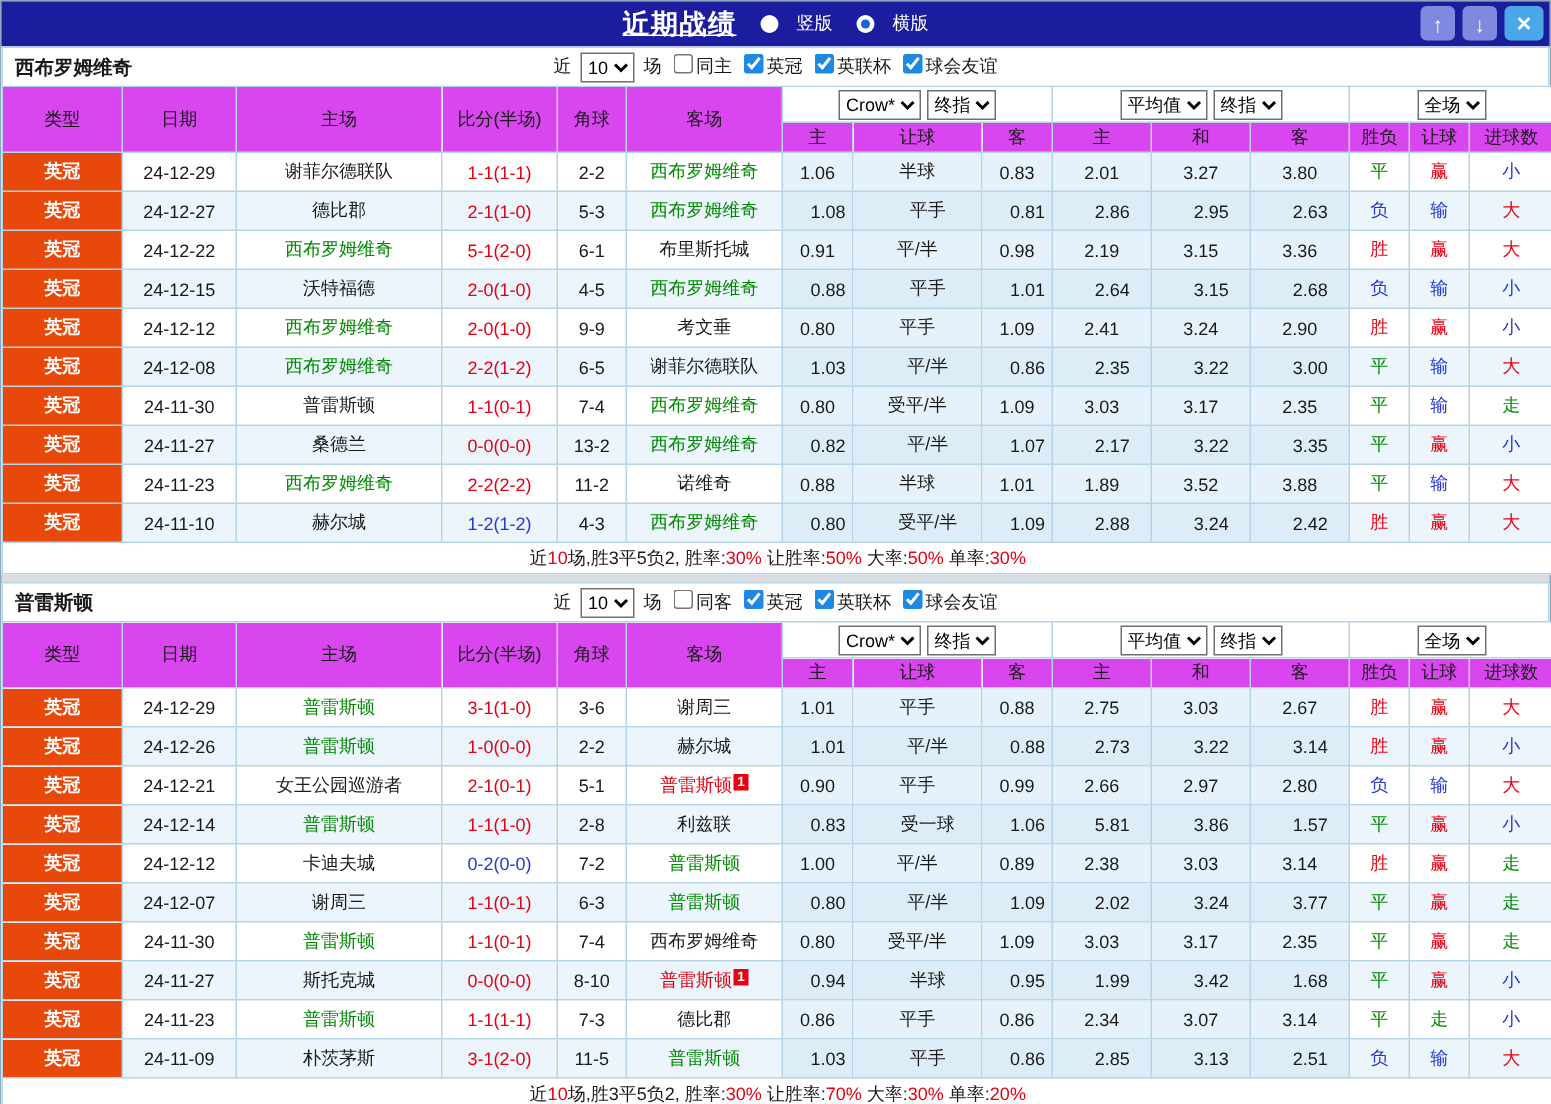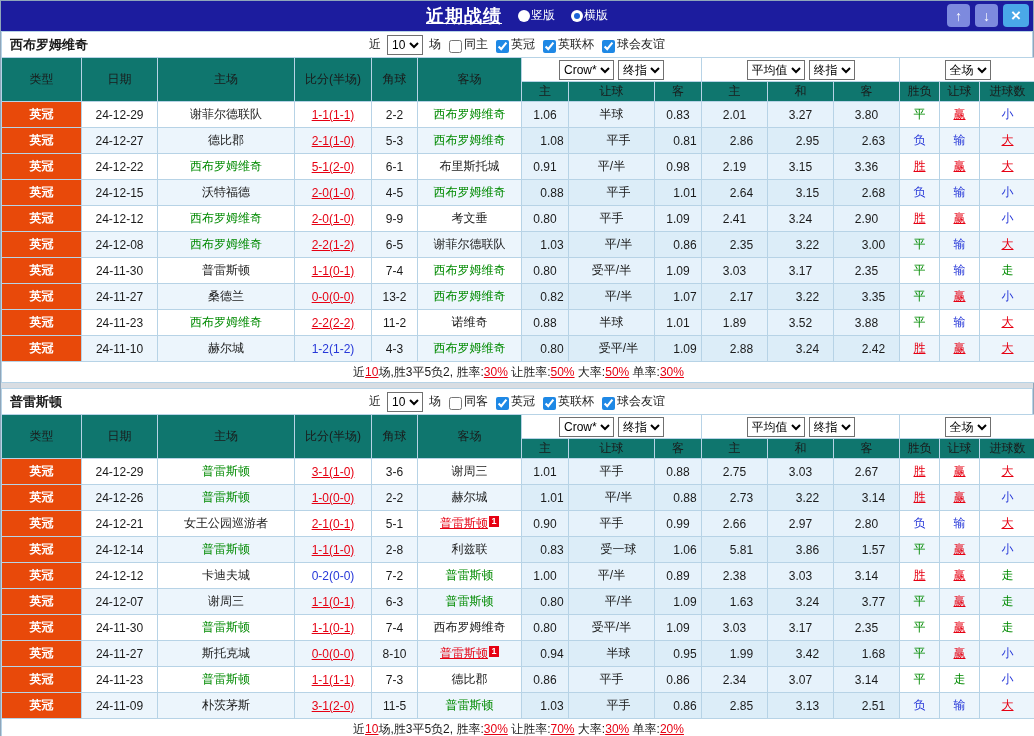"竖版" .radio { gap: 1px -> 12px }
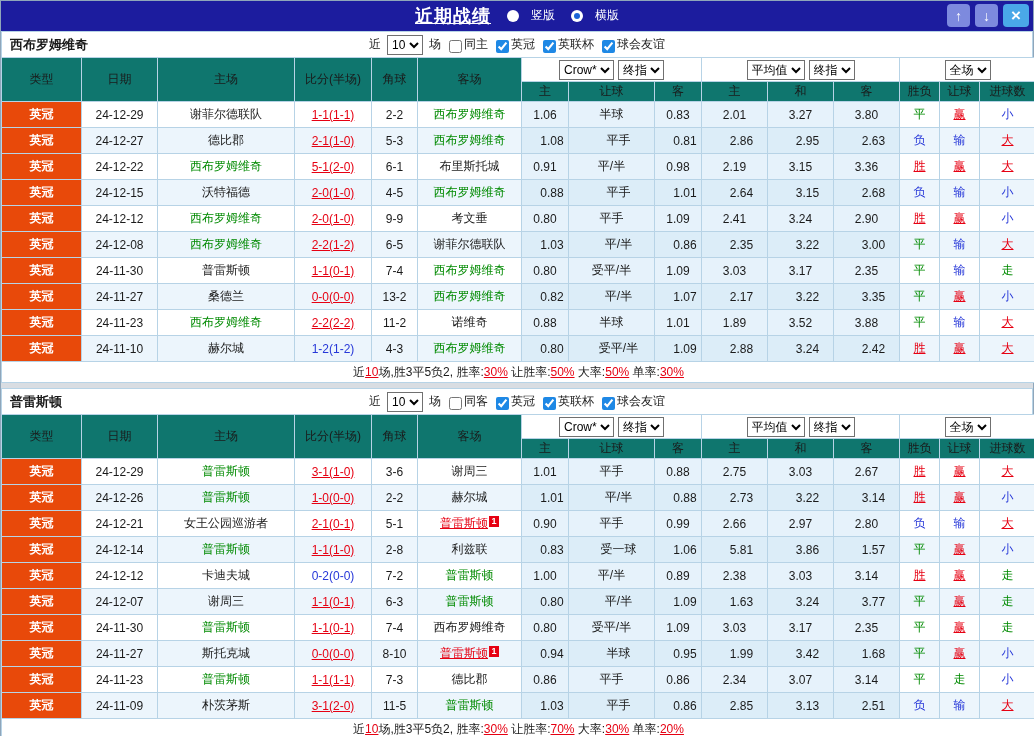"同主" .cb { align-items: flex-end -> flex-start }
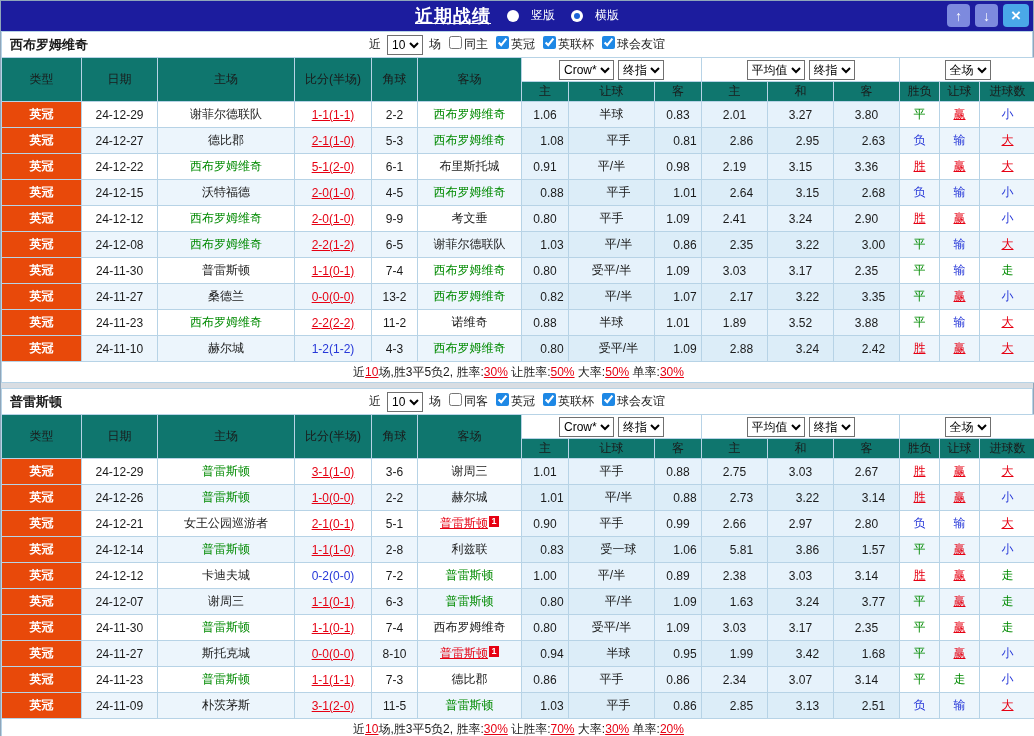"类型" th.hdr { background: #0f766e -> #d946ef }
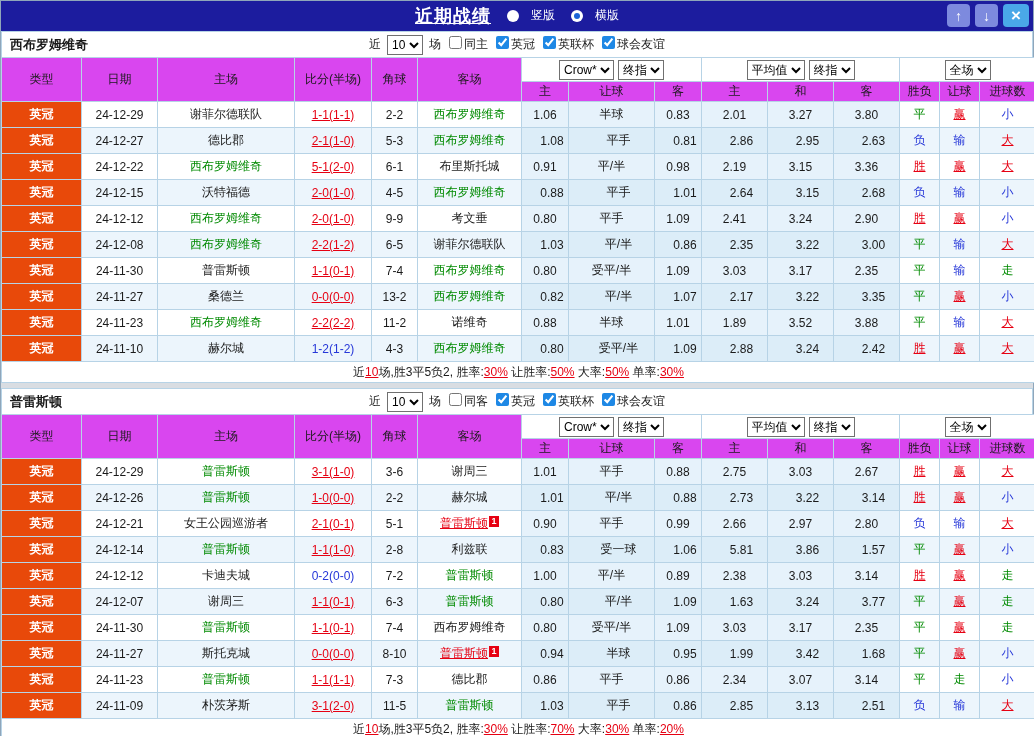"1-1(1-1)" .c-red { text-decoration: underline -> none }
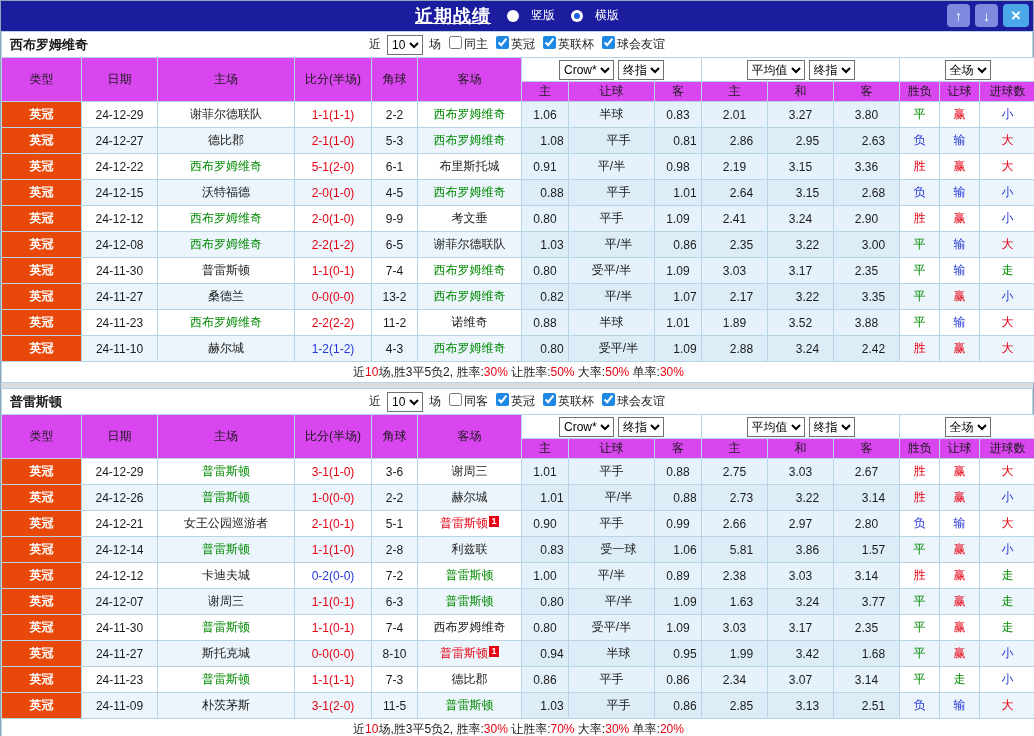"1.63" td.tint { text: 1.63 -> 2.02 }
